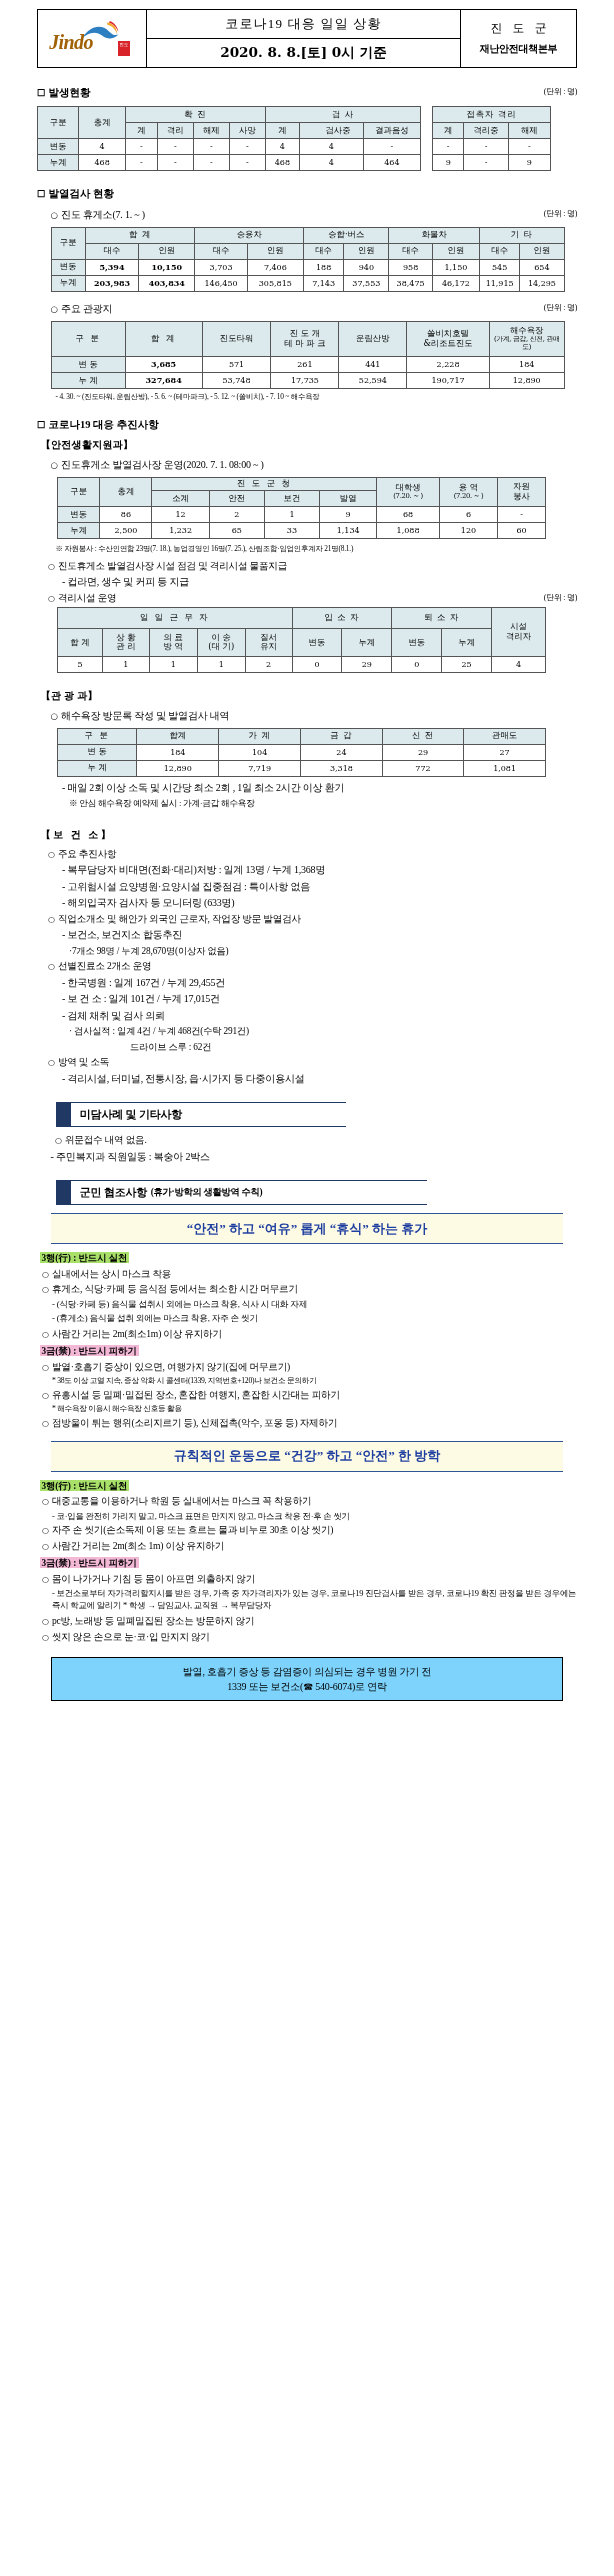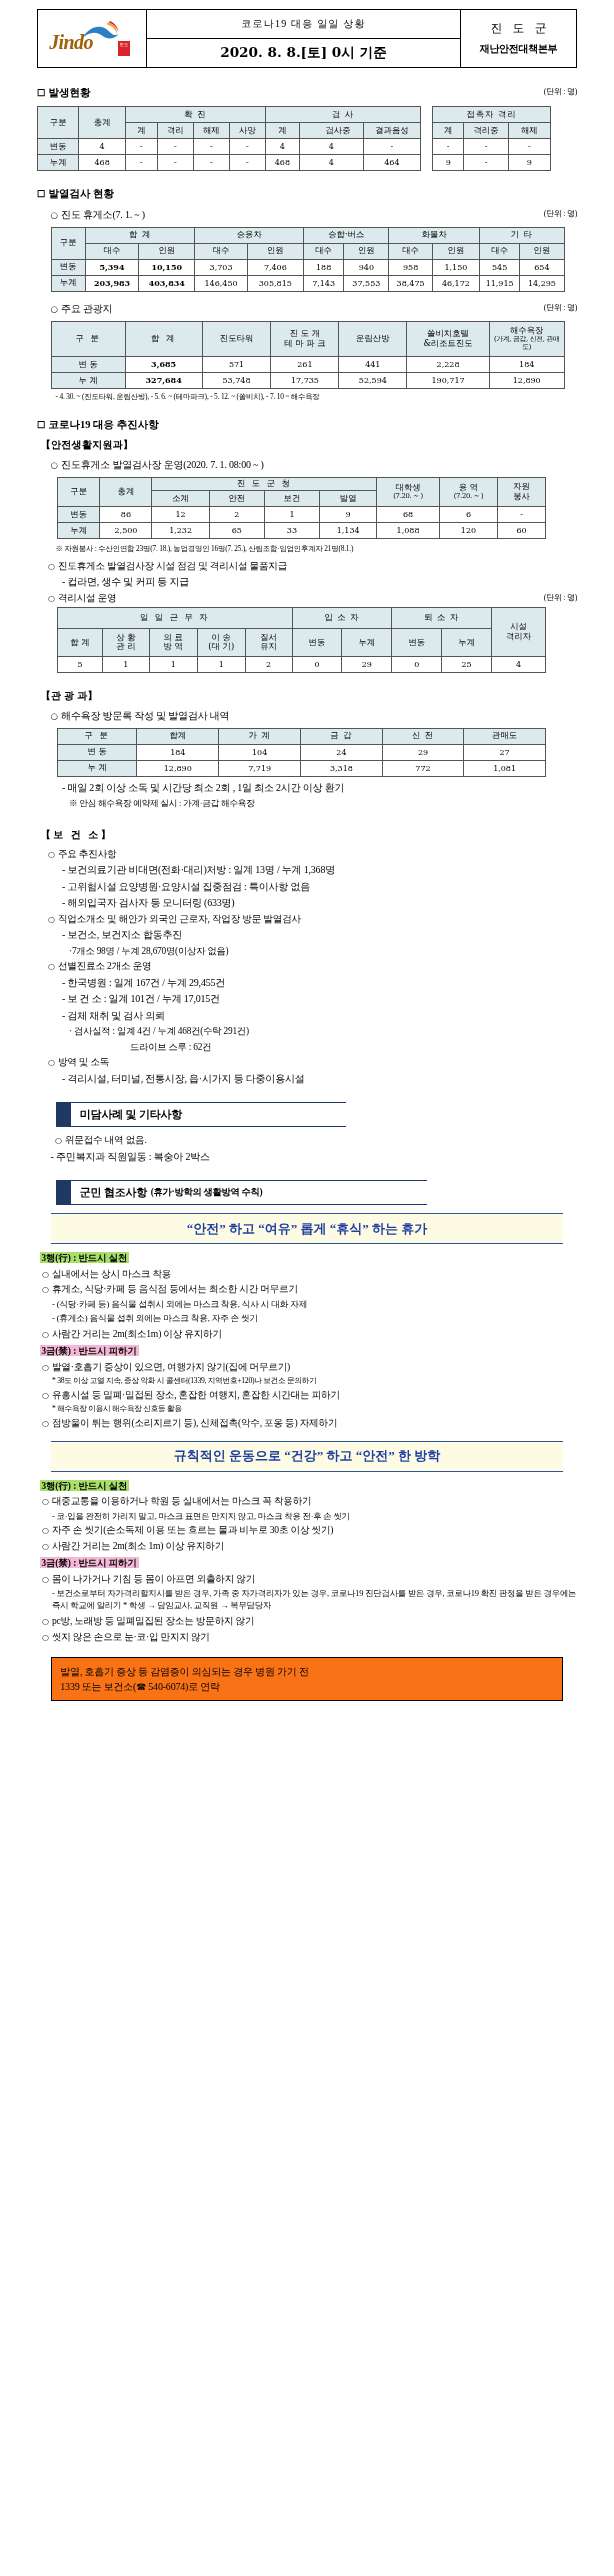"코로나19 대응 일일 상황" .mh-title { font-size: 10px -> 13px }
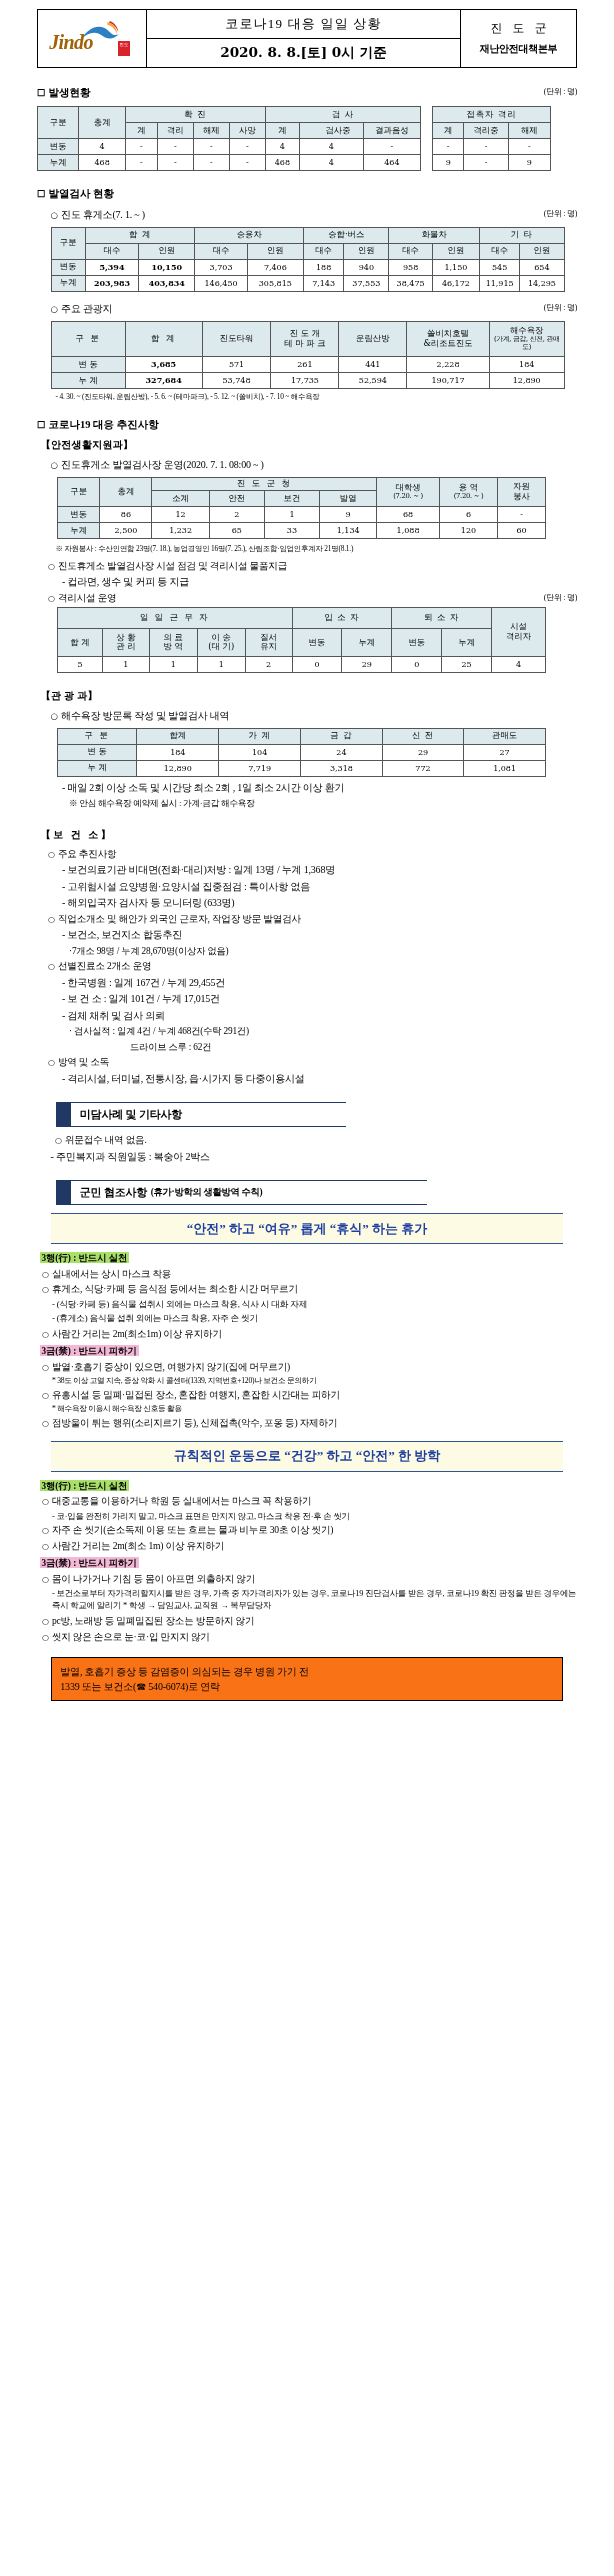"보건의료기관 비대면(전화·대리)처방 : 일계 13명" span { text: 보건의료기관 -> 복무담당자 }
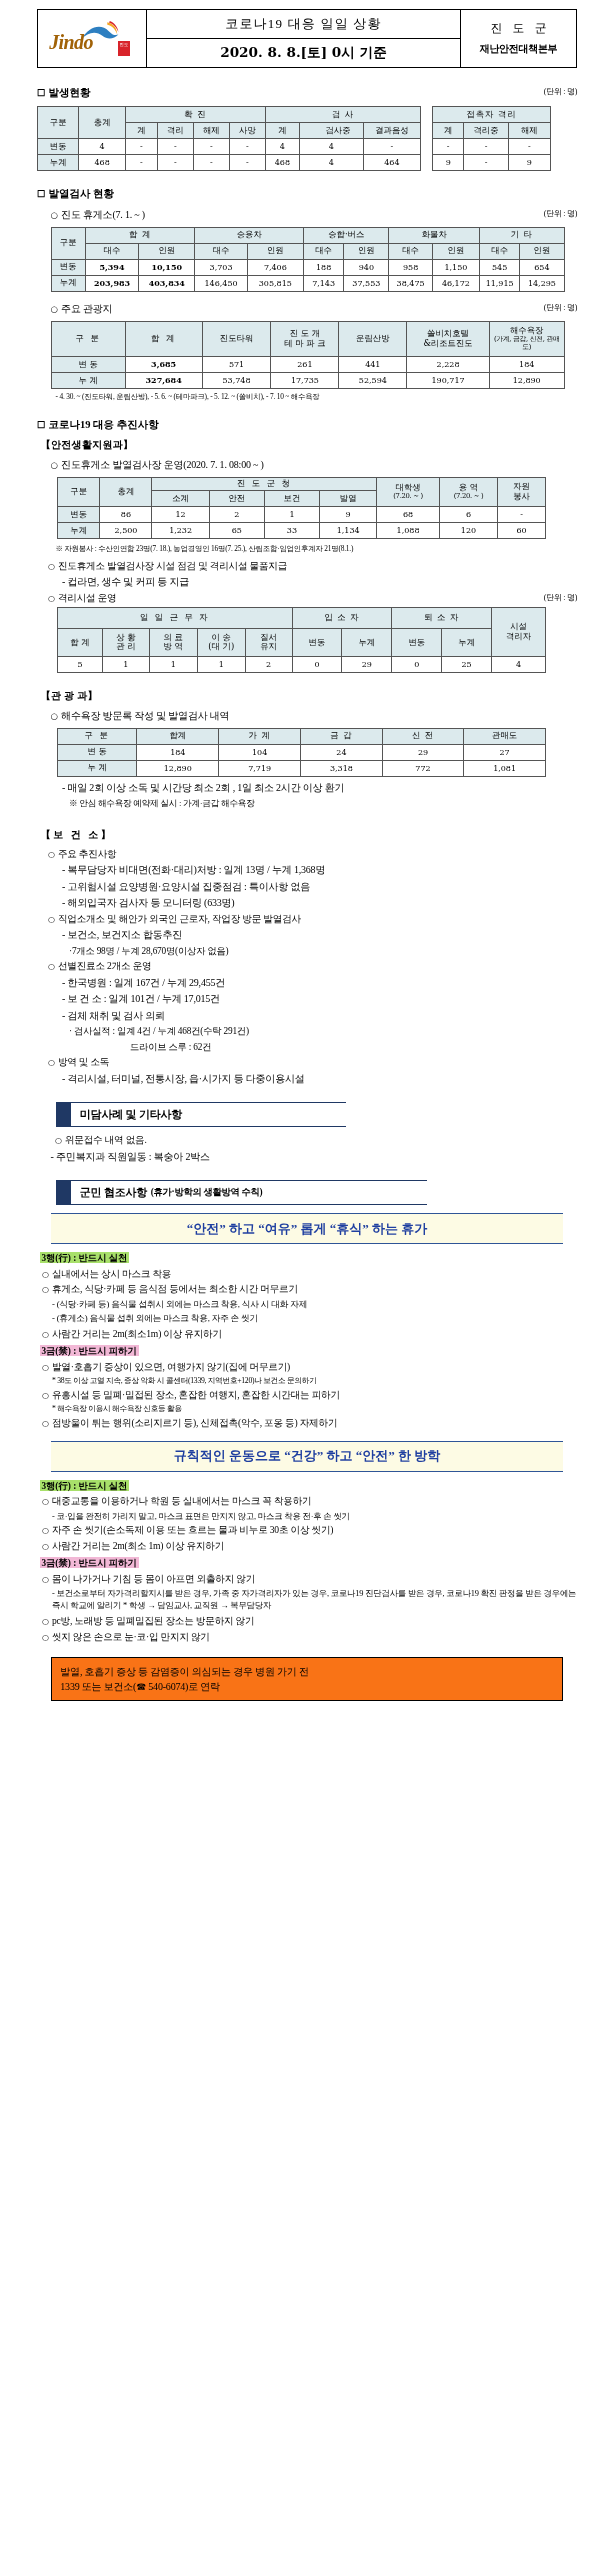"발열, 호흡기 증상 등 감염증이" .alertbox { background: #f97316 -> #7dd3fc; text-align: none -> center }
